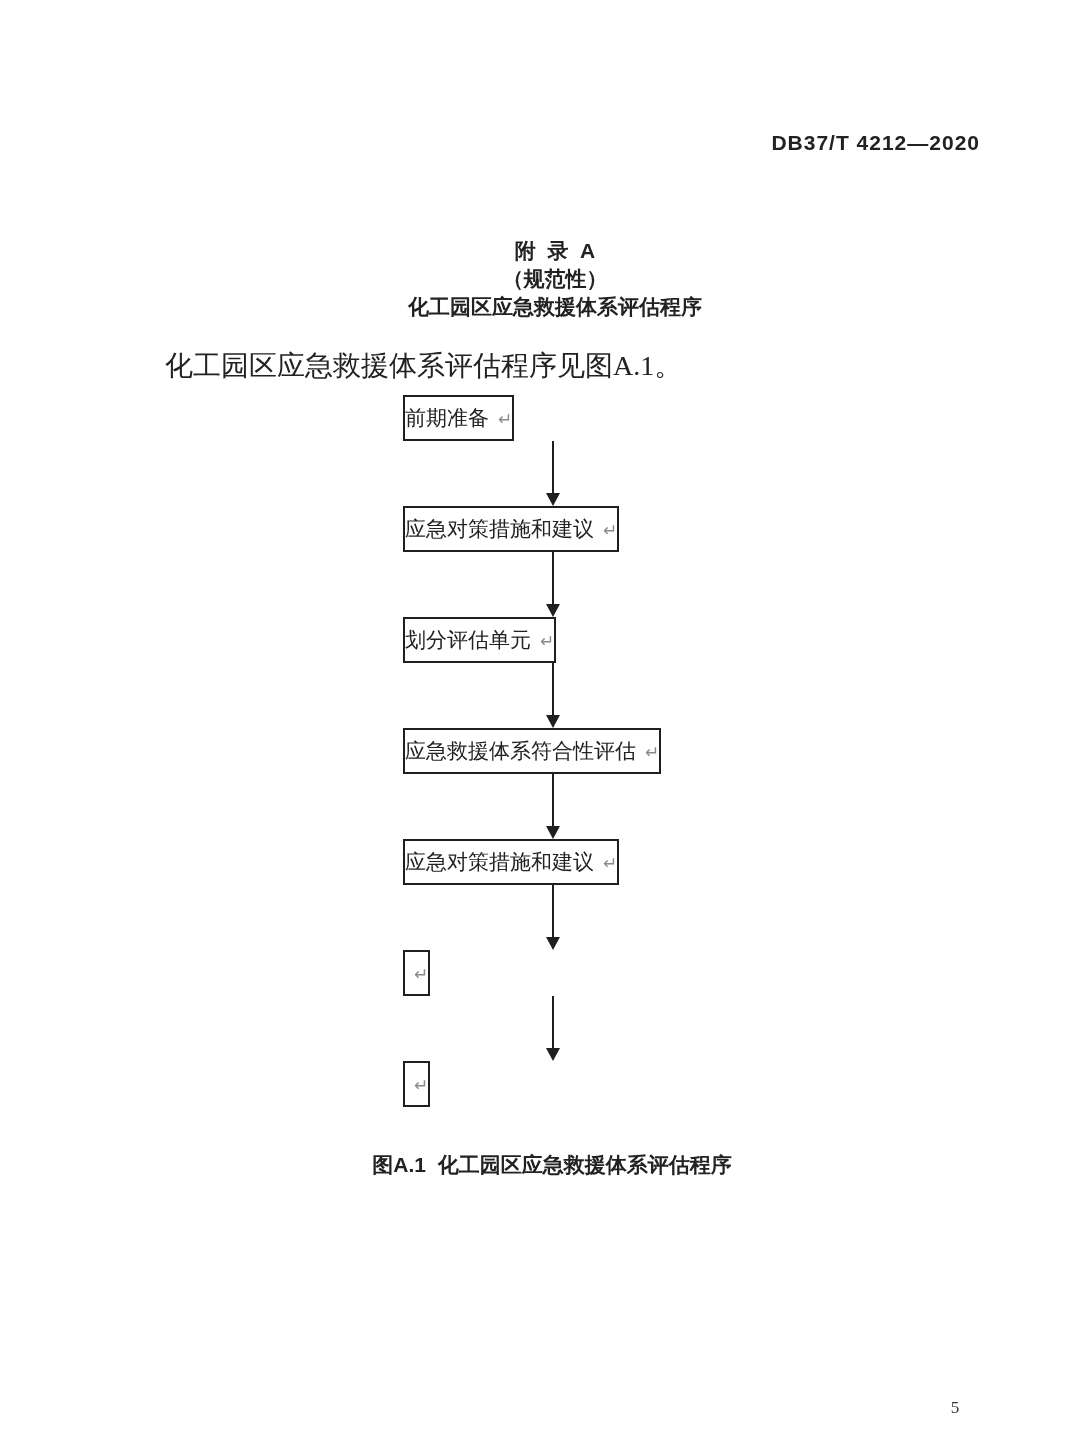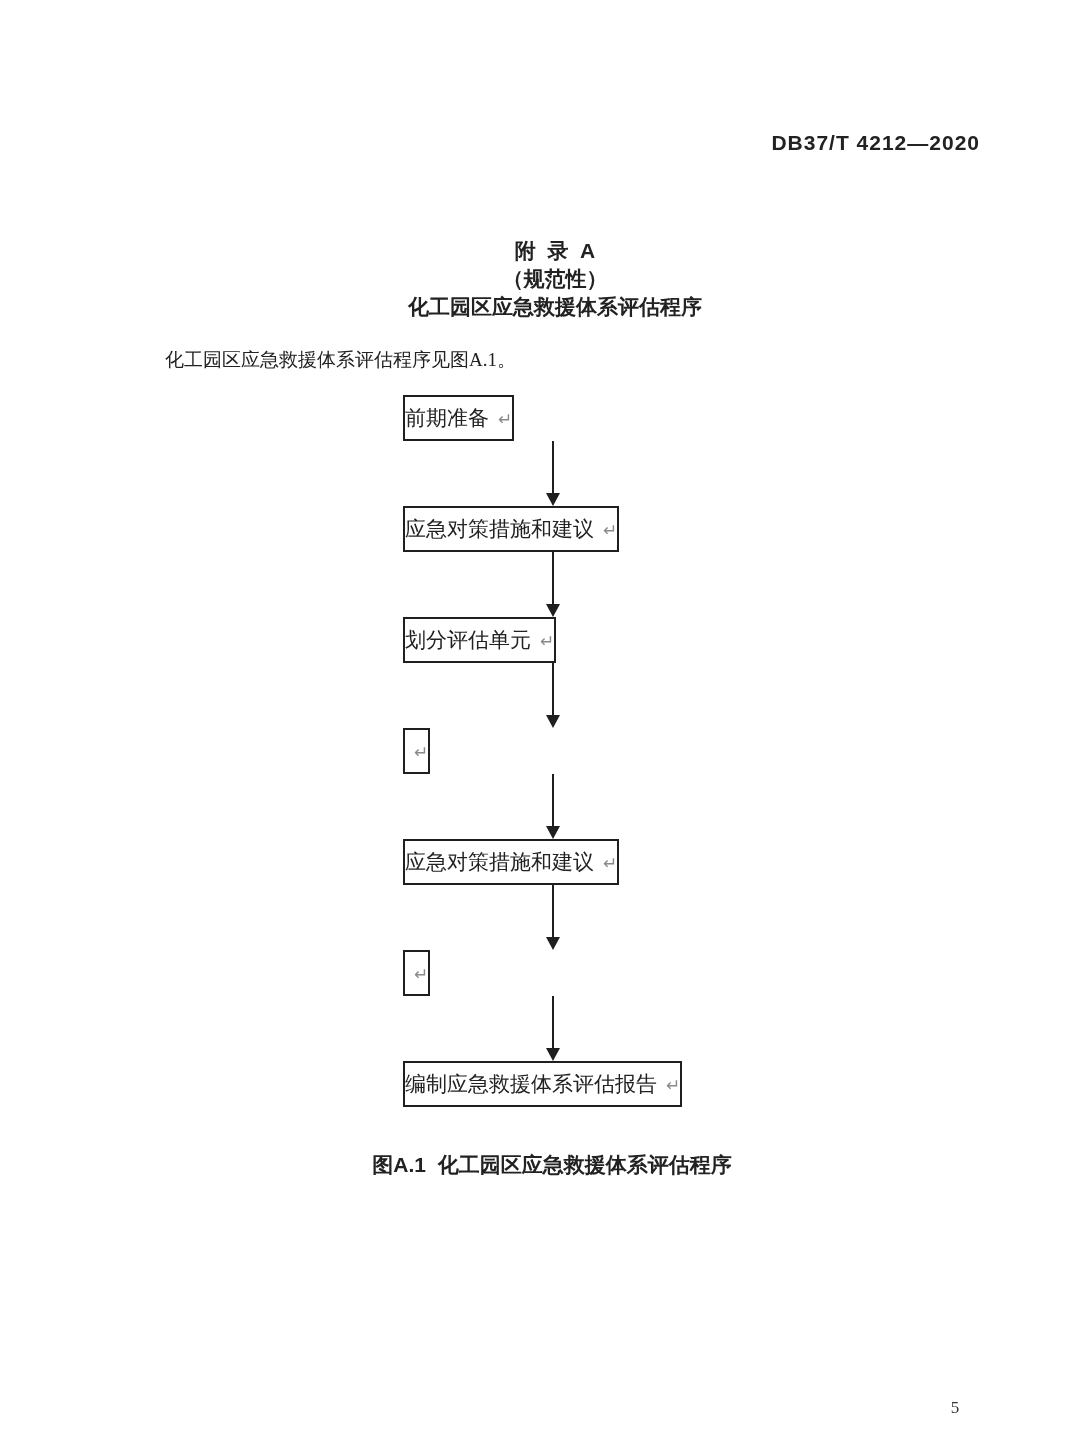"化工园区应急救援体系评估程序见图A.1。" .intro { font-size: 19px -> 28px }
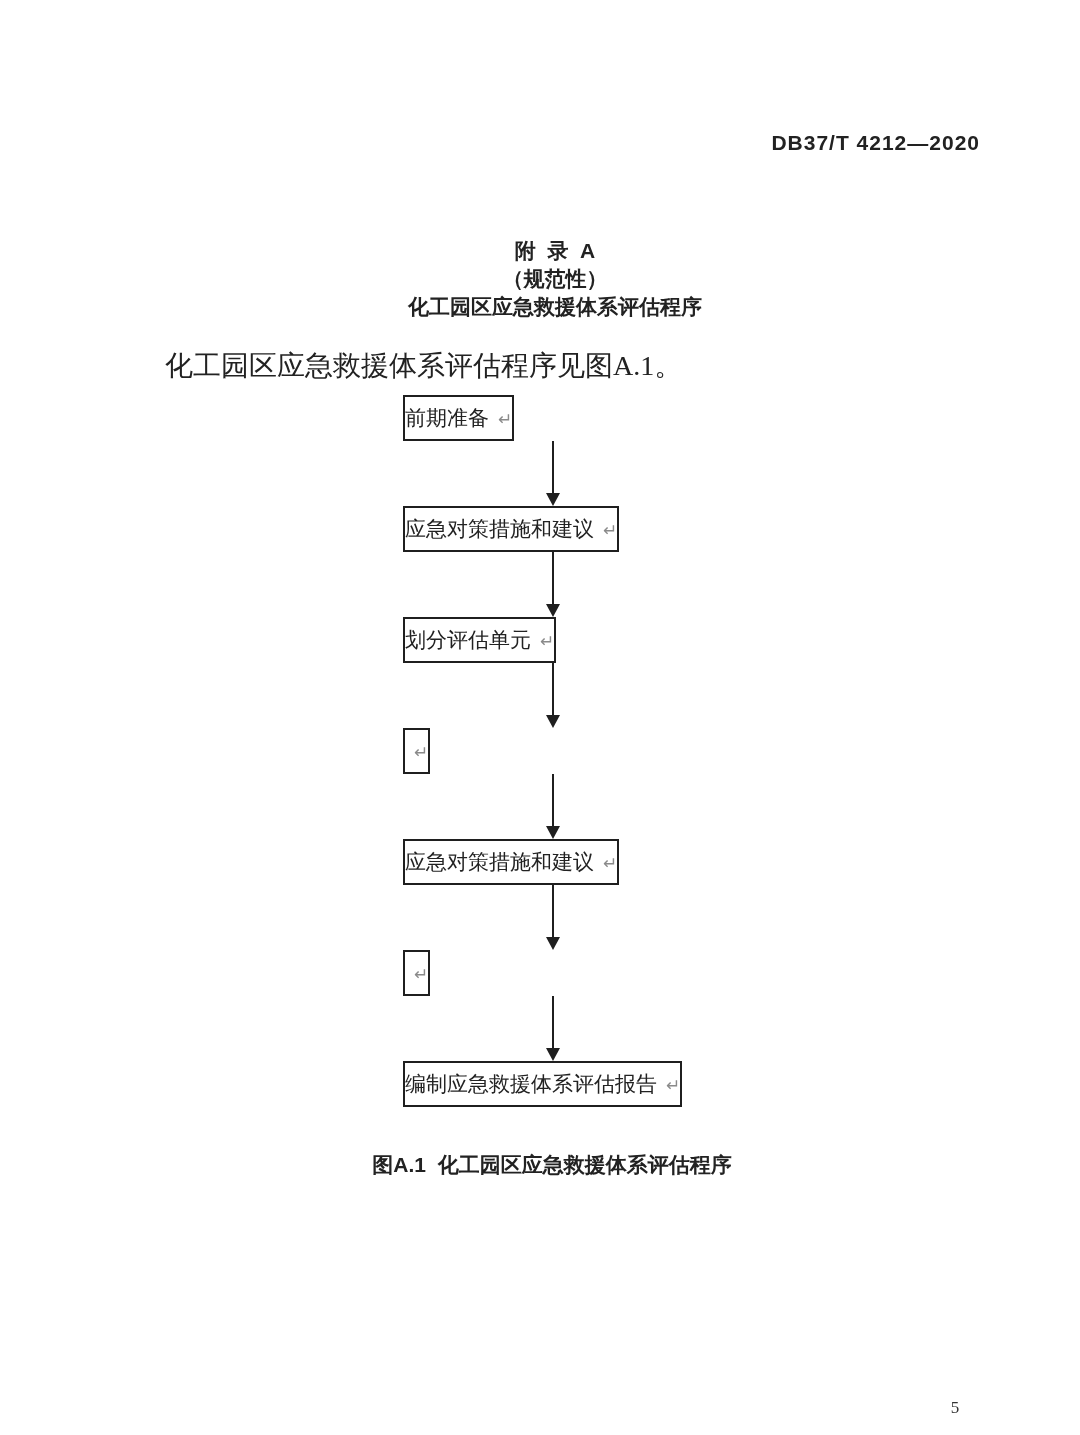"应急救援体系符合性评估" span { html: none -> <span>应急救援体系符合性评估</span> }
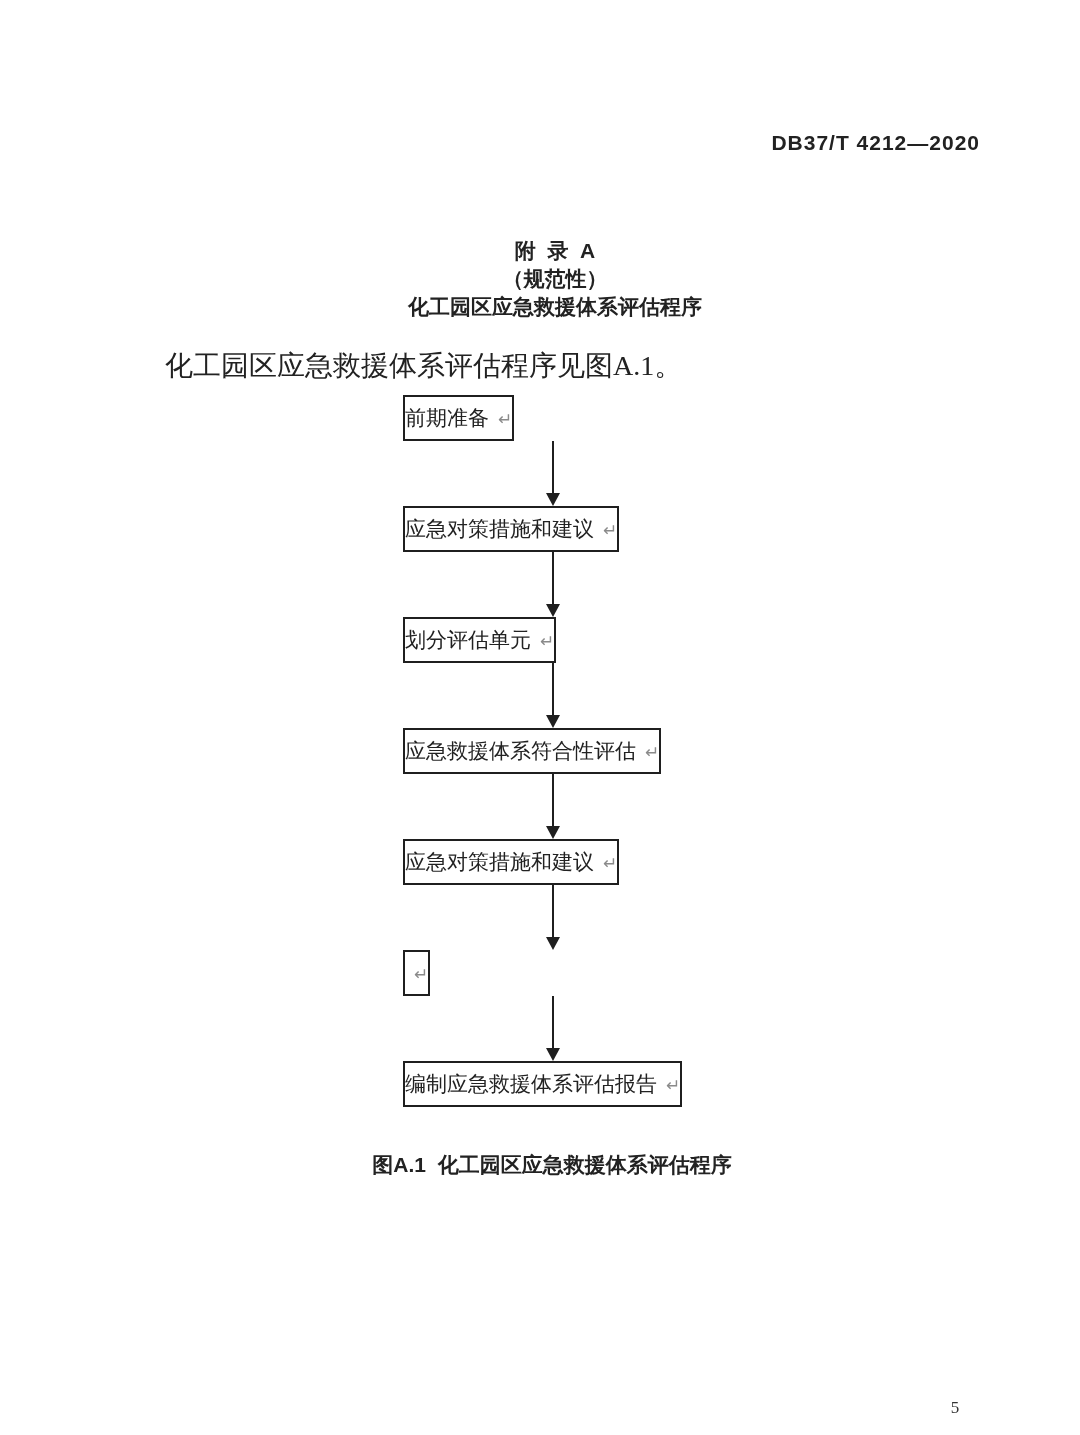"编制应急救援体系评估报告" span { html: <span>编制应急救援体系评估报告</span> -> none }
